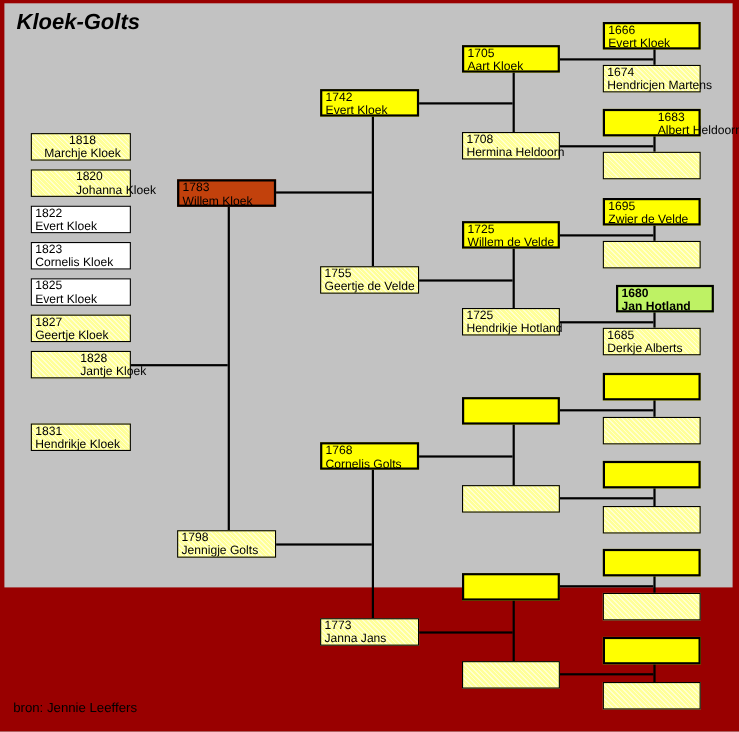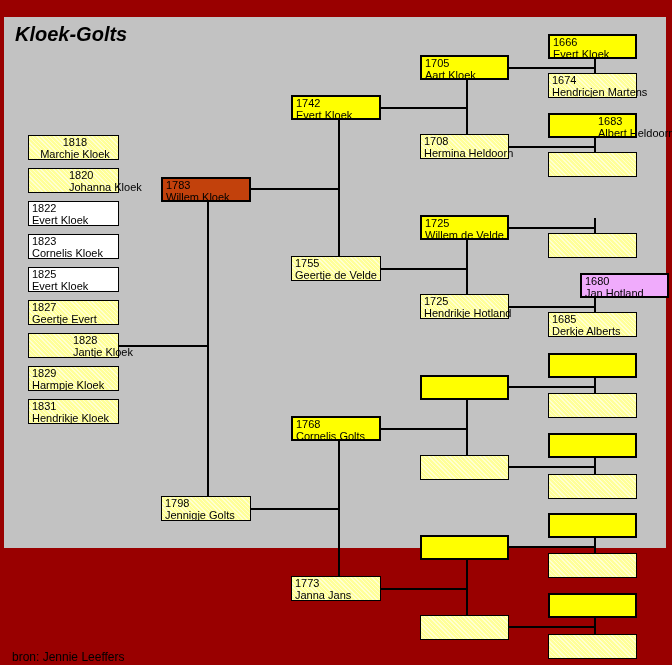"Kloek-Golts" #frame { margin-top: 14px -> none }
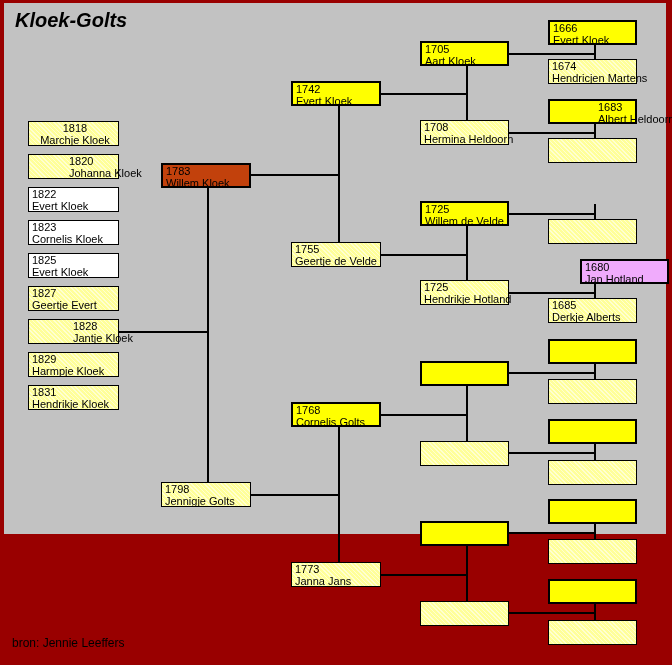"1695" div.person-box { html: none -> <div> <span>1695</span> <span>Zwier de Velde</span> </div> }
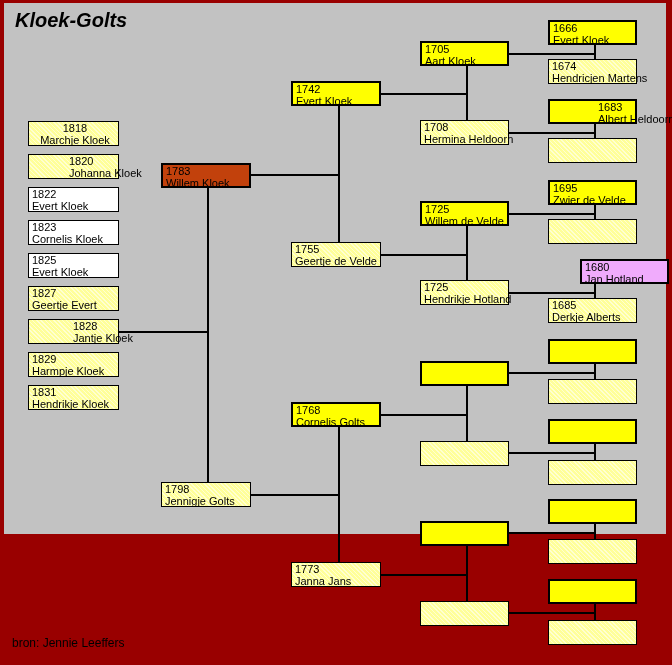"1680" div.person-box { background-color: #f0abfc -> #bef264; font-weight: none -> bold; left: 576px -> 556px }
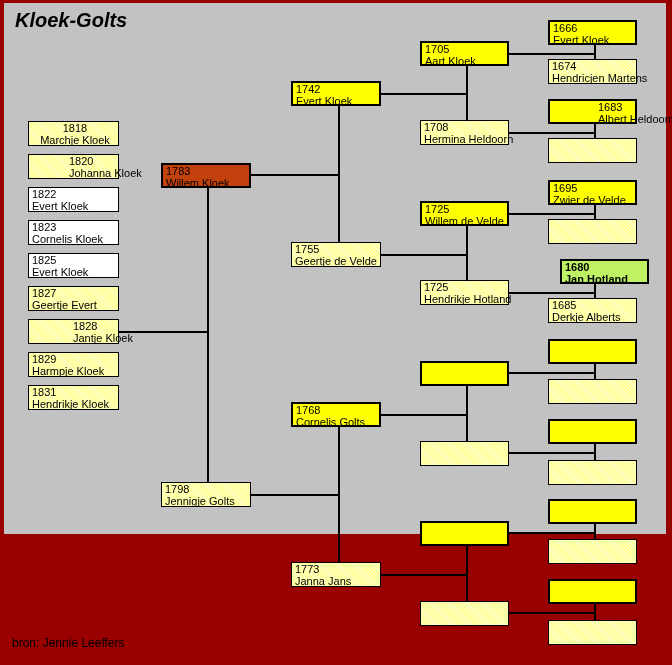"Geertje Evert" span.person-name { text: Evert -> Kloek }
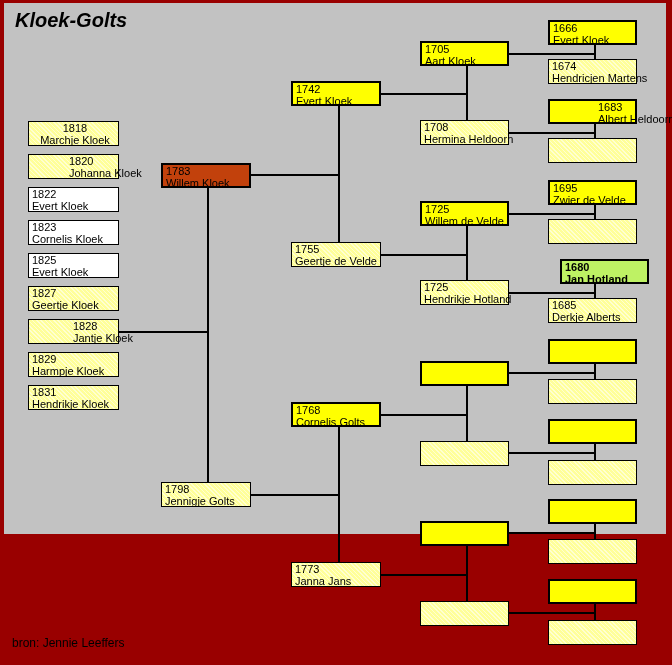"1829" div.person-box { html: <div> <span>1829</span> <span>Harmpje Kloek</span> </div> -> none }
